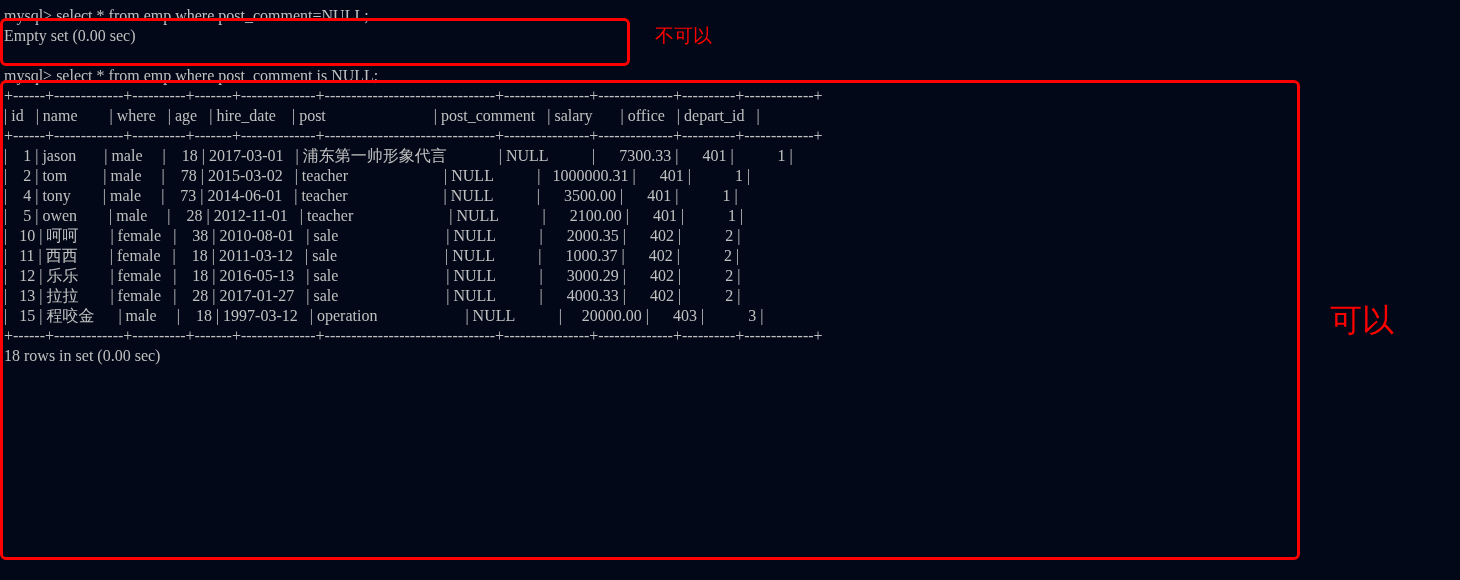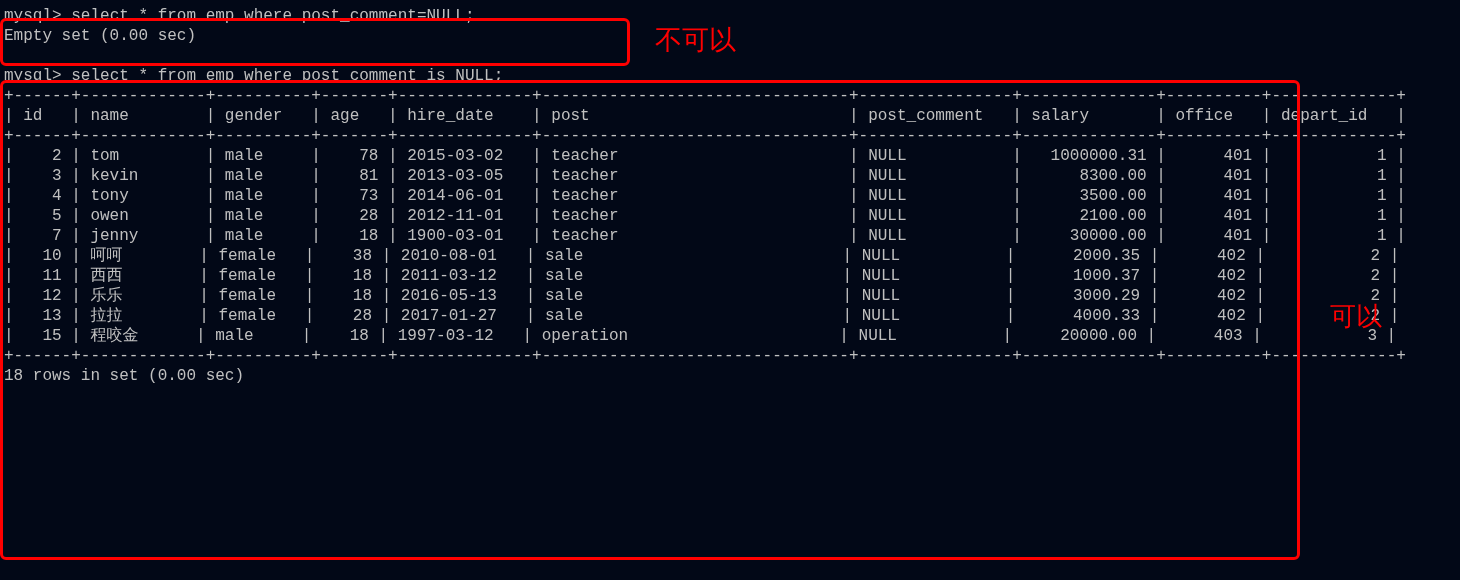"mysql> select * from emp" * { font-family: none -> Liberation Serif, serif }
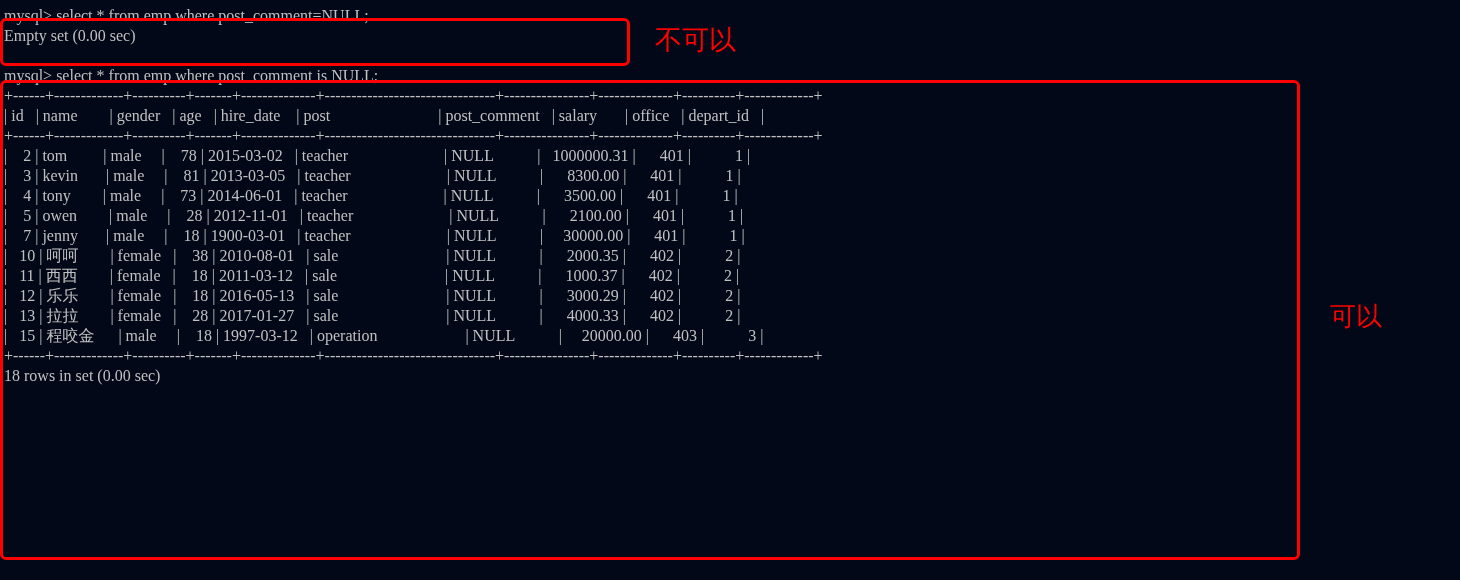"不可以" .label1 { font-size: 27px -> 19px }
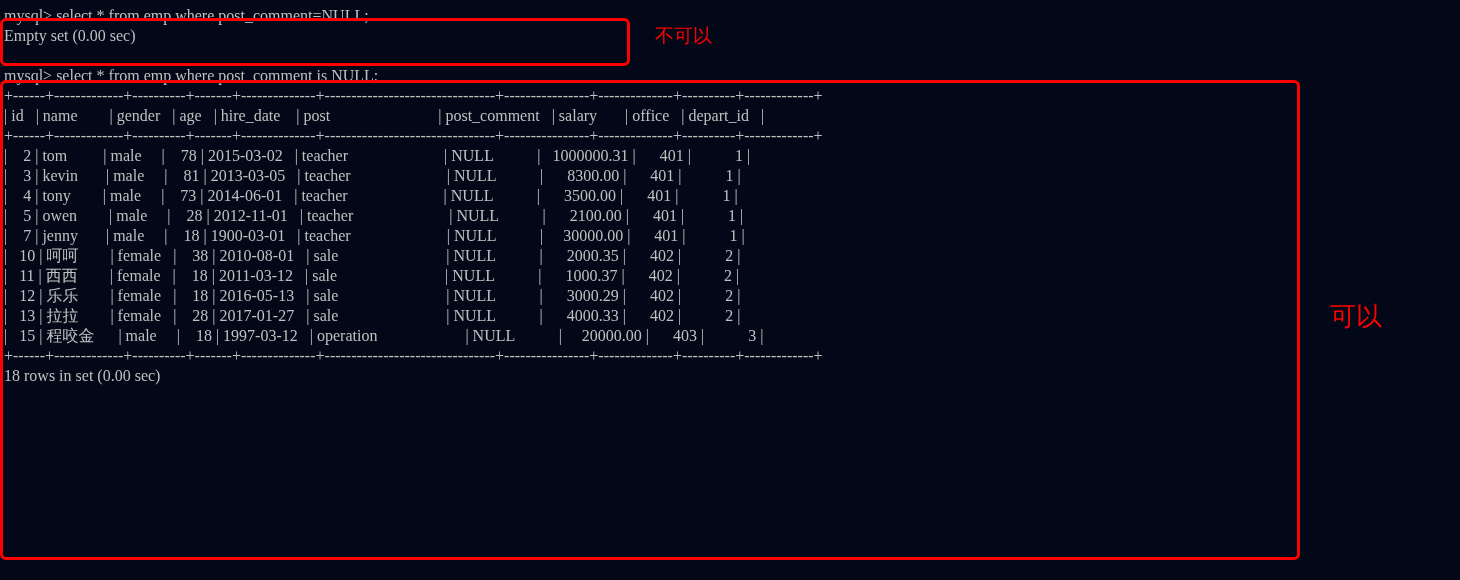"| id | name |" div.line { text: gender -> where }
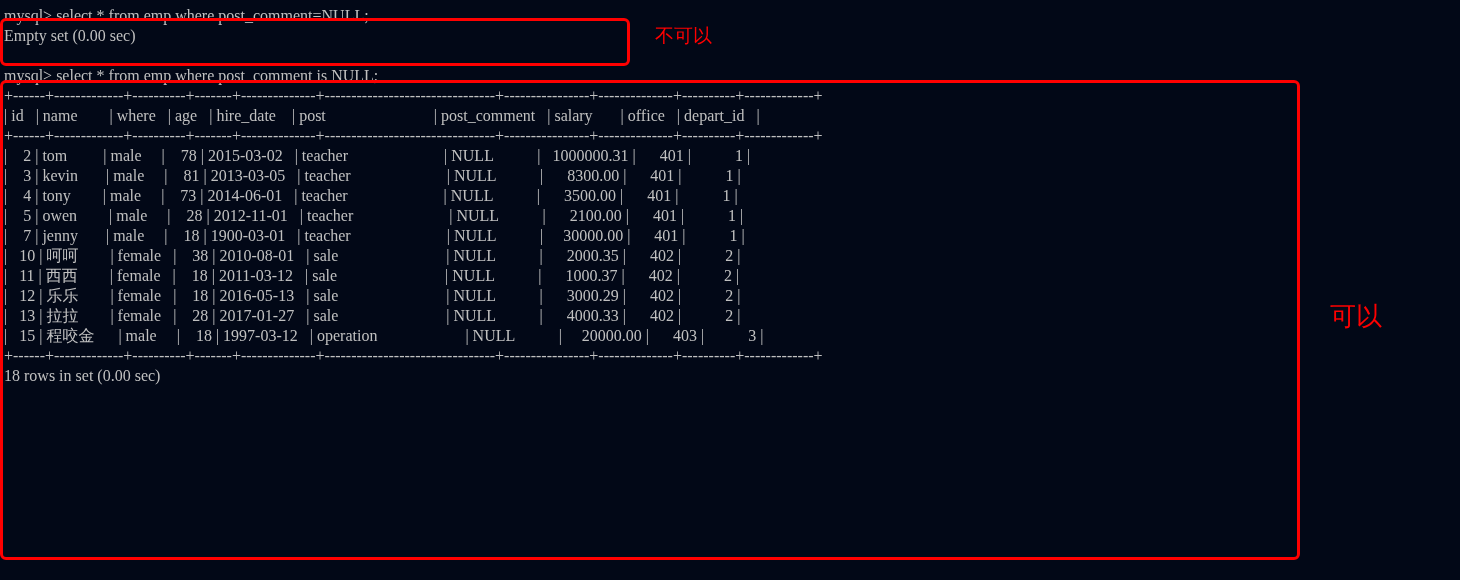"| 1 | jason |" div.line { html: none -> <div>| 1 | jason | male | 18 | 2017-03-01 | 浦东第一帅形象代言 | NULL | 7300.33 | 401 | 1 |</div> }
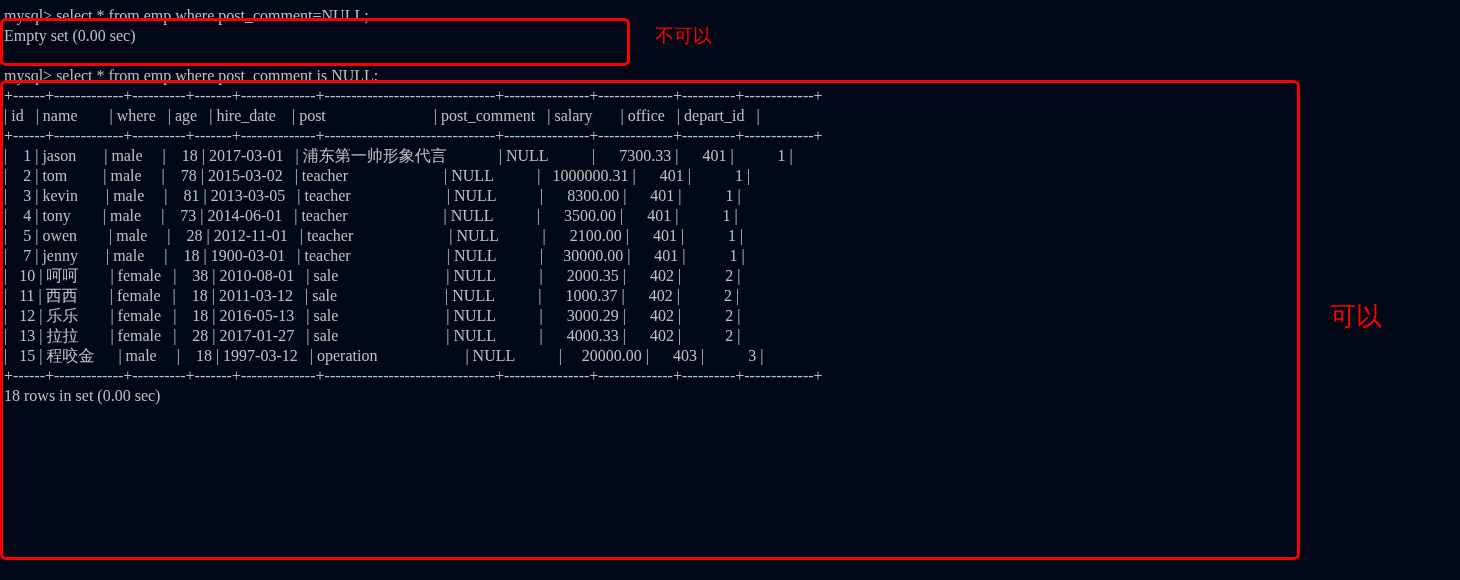"| 3 | kevin |" div.line { html: <div>| 3 | kevin | male | 81 | 2013-03-05 | teacher | NULL | 8300.00 | 401 | 1 |</div> -> none }
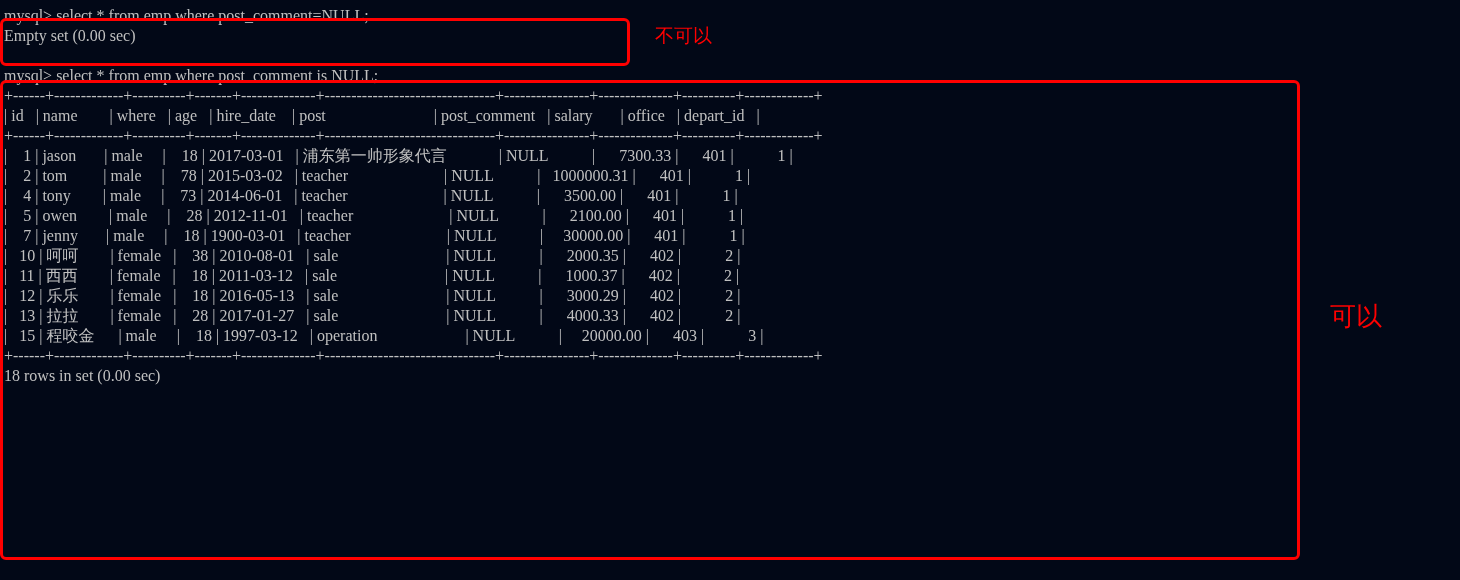"| 7 | jenny |" div.line { html: <div>| 7 | jenny | male | 18 | 1900-03-01 | teacher | NULL | 30000.00 | 401 | 1 |</div> -> none }
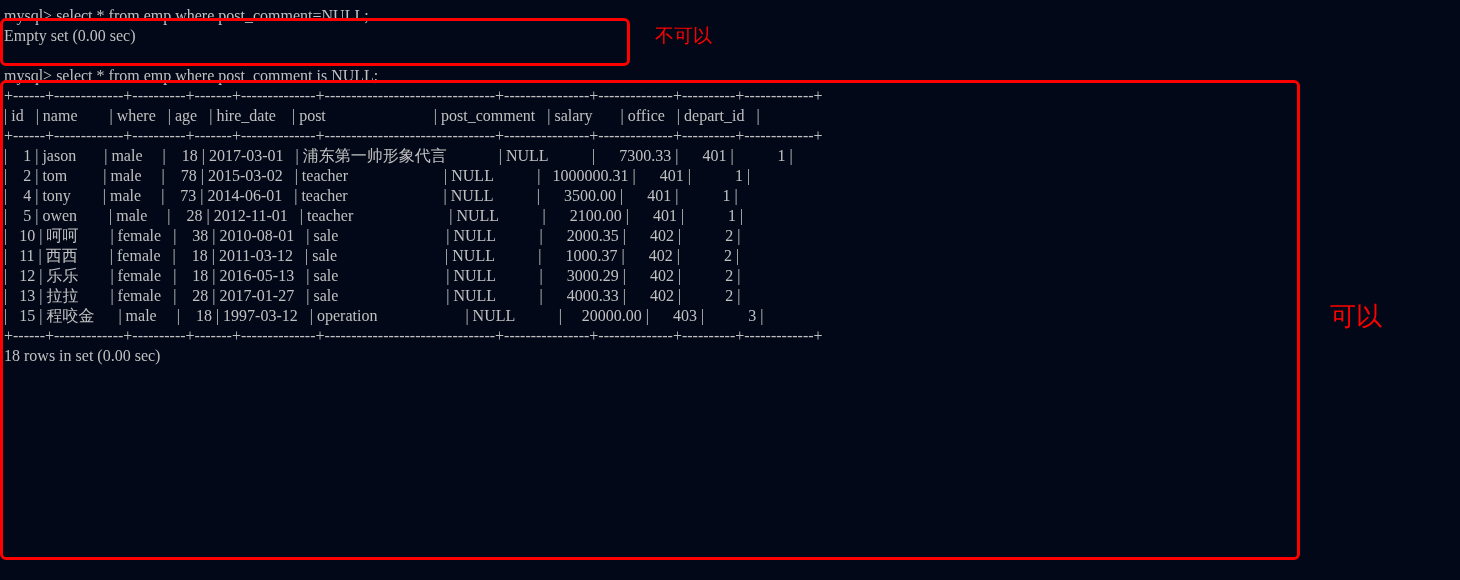"可以" .label2 { font-size: 26px -> 32px }
